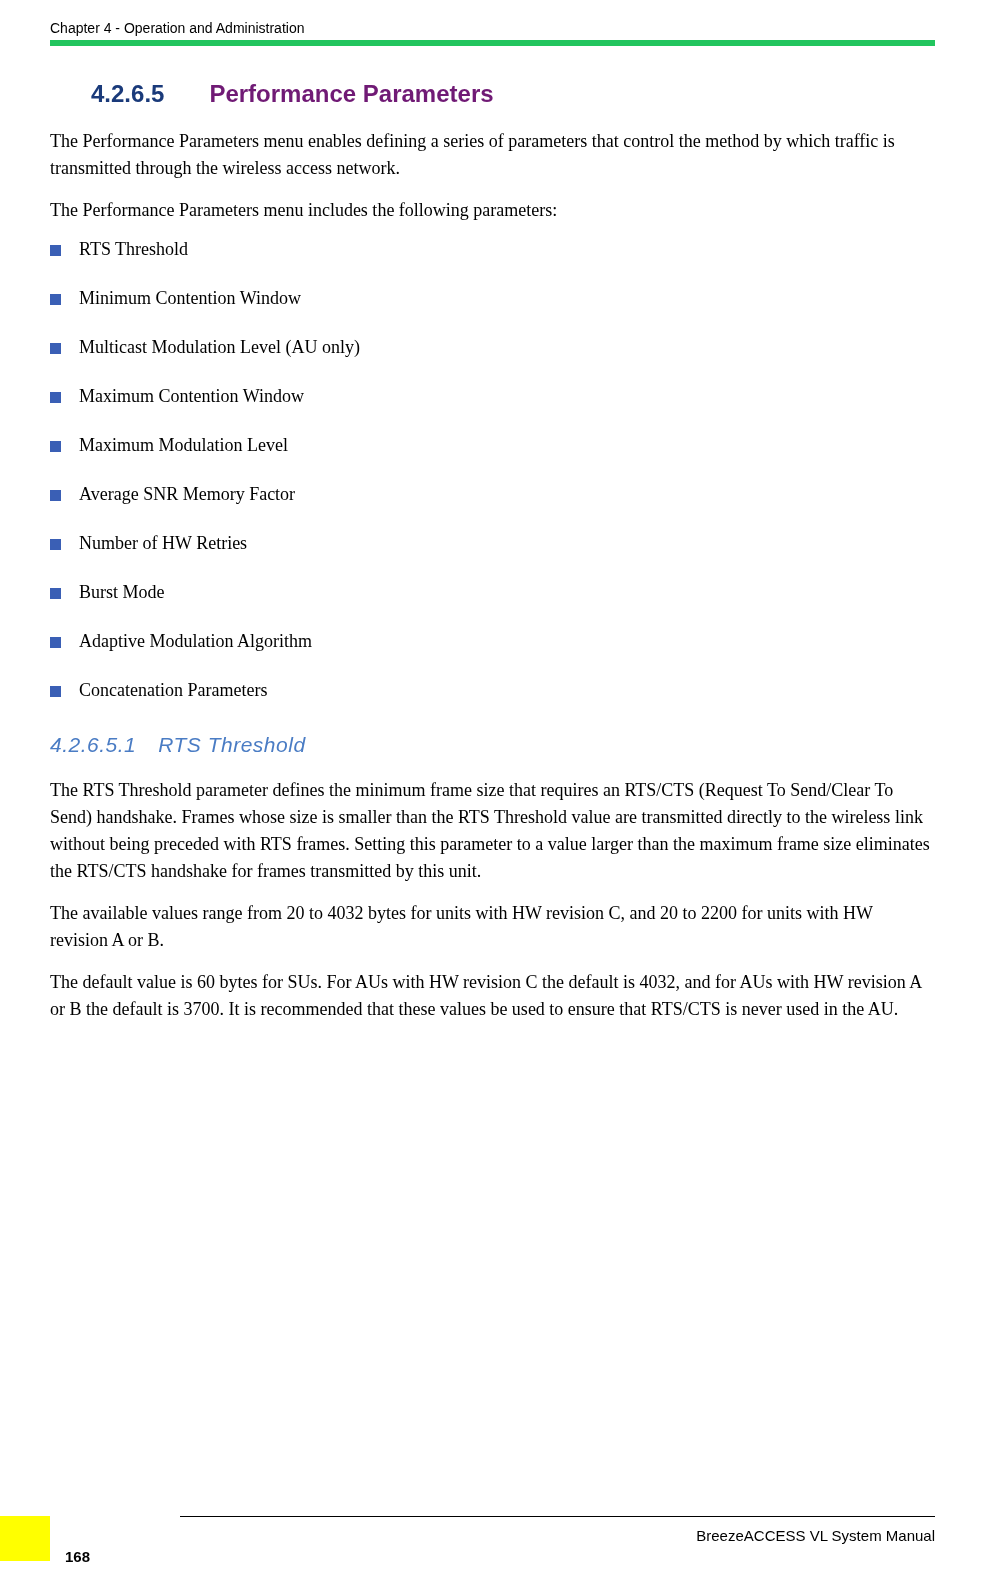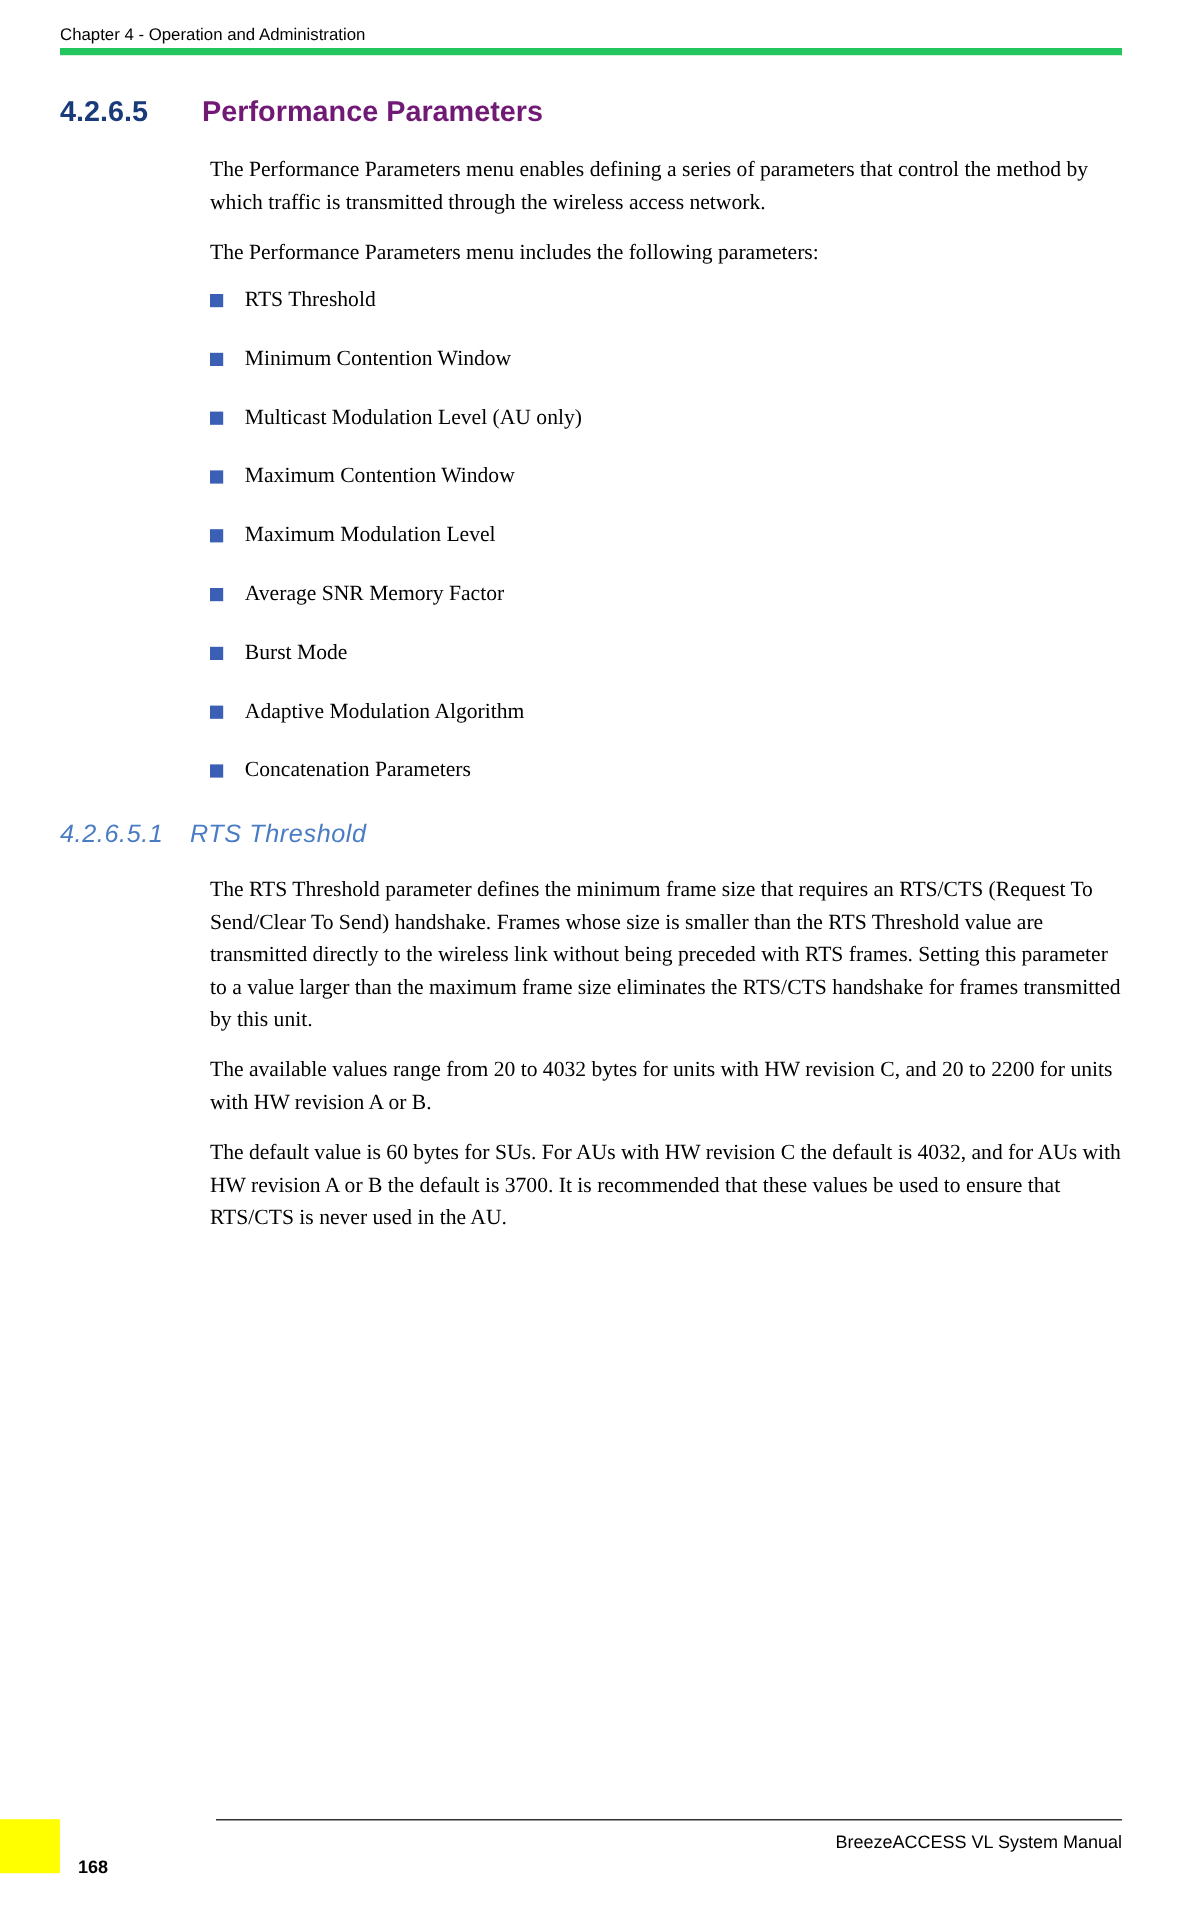"4.2.6.5" .heading-1-row { margin-left: none -> 41px }
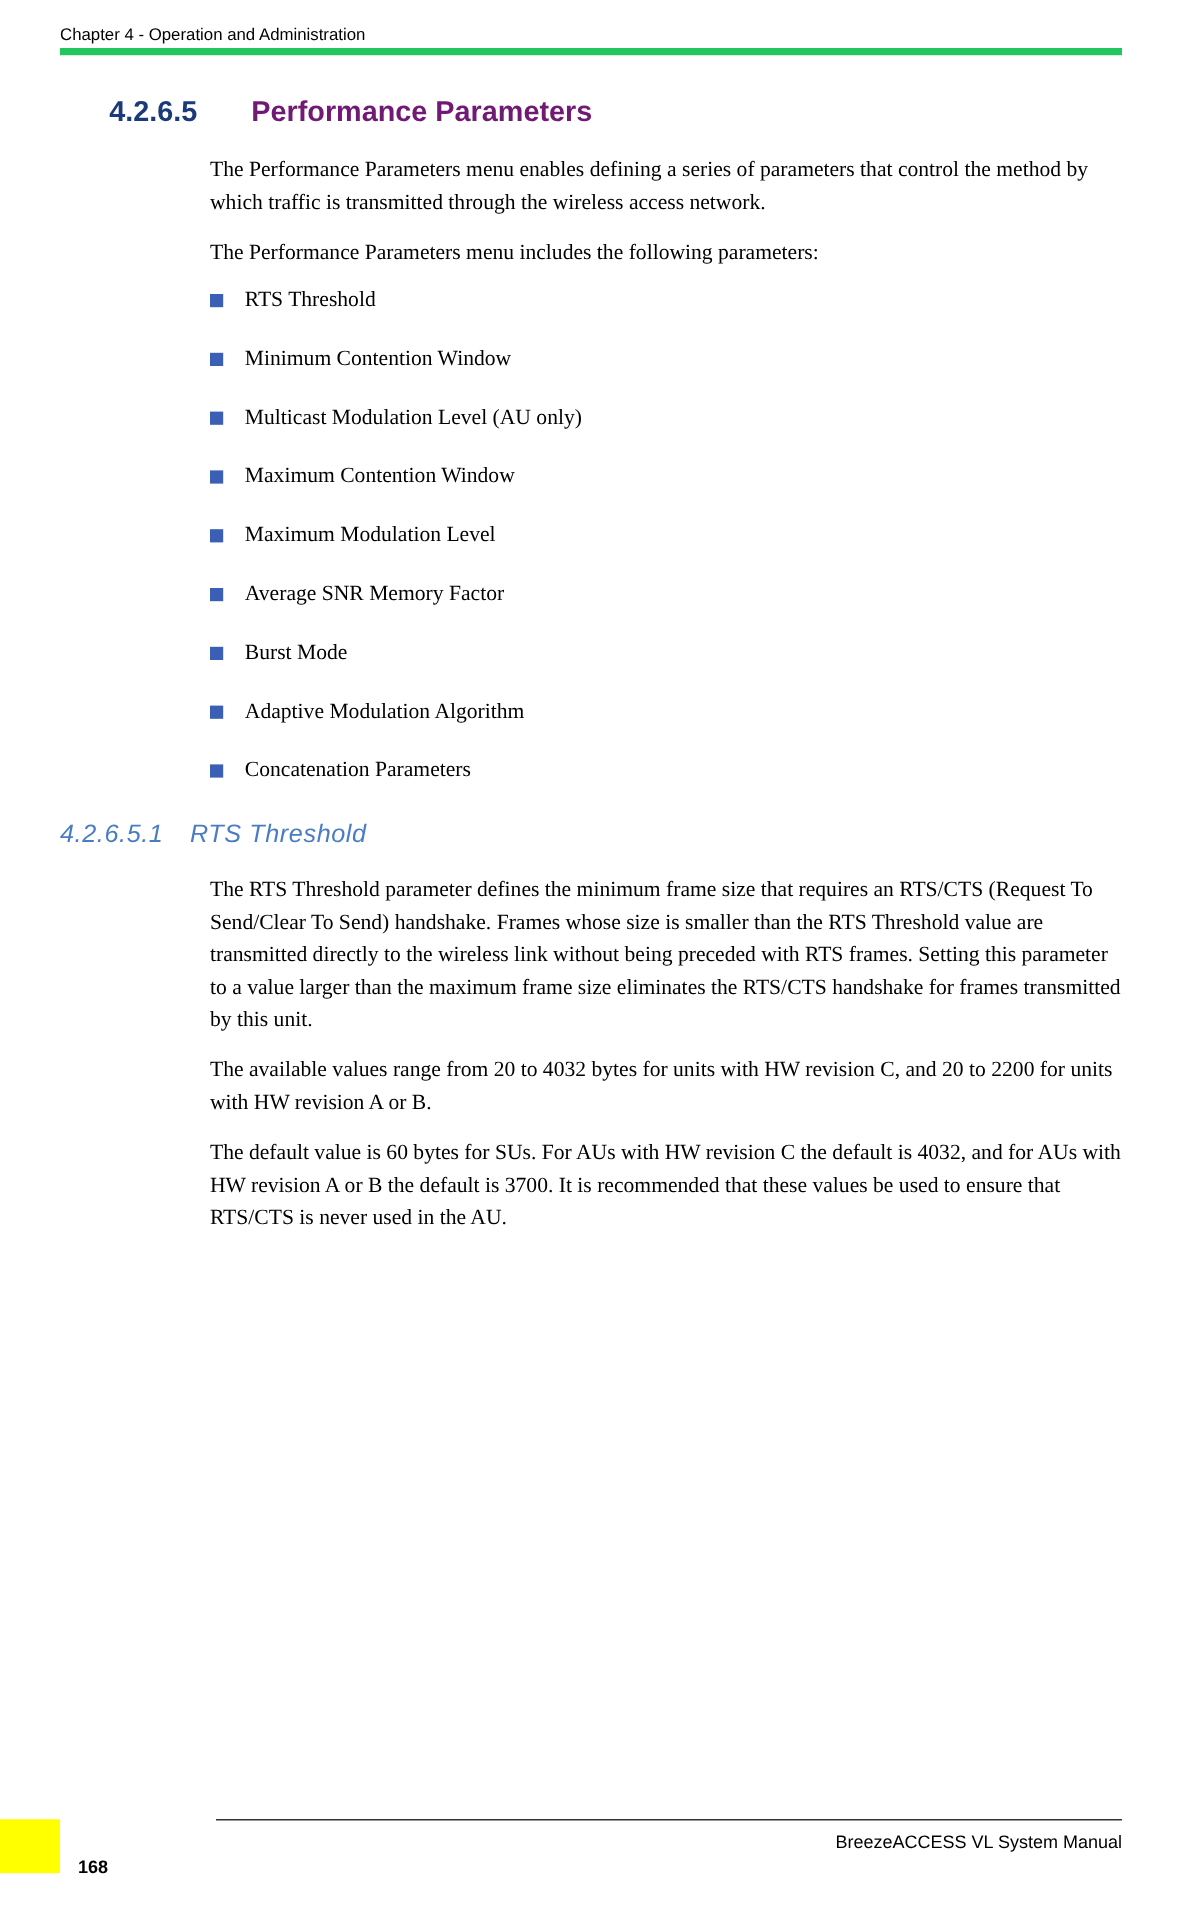"The Performance Parameters menu enables" .body-content { margin-left: 125px -> none }
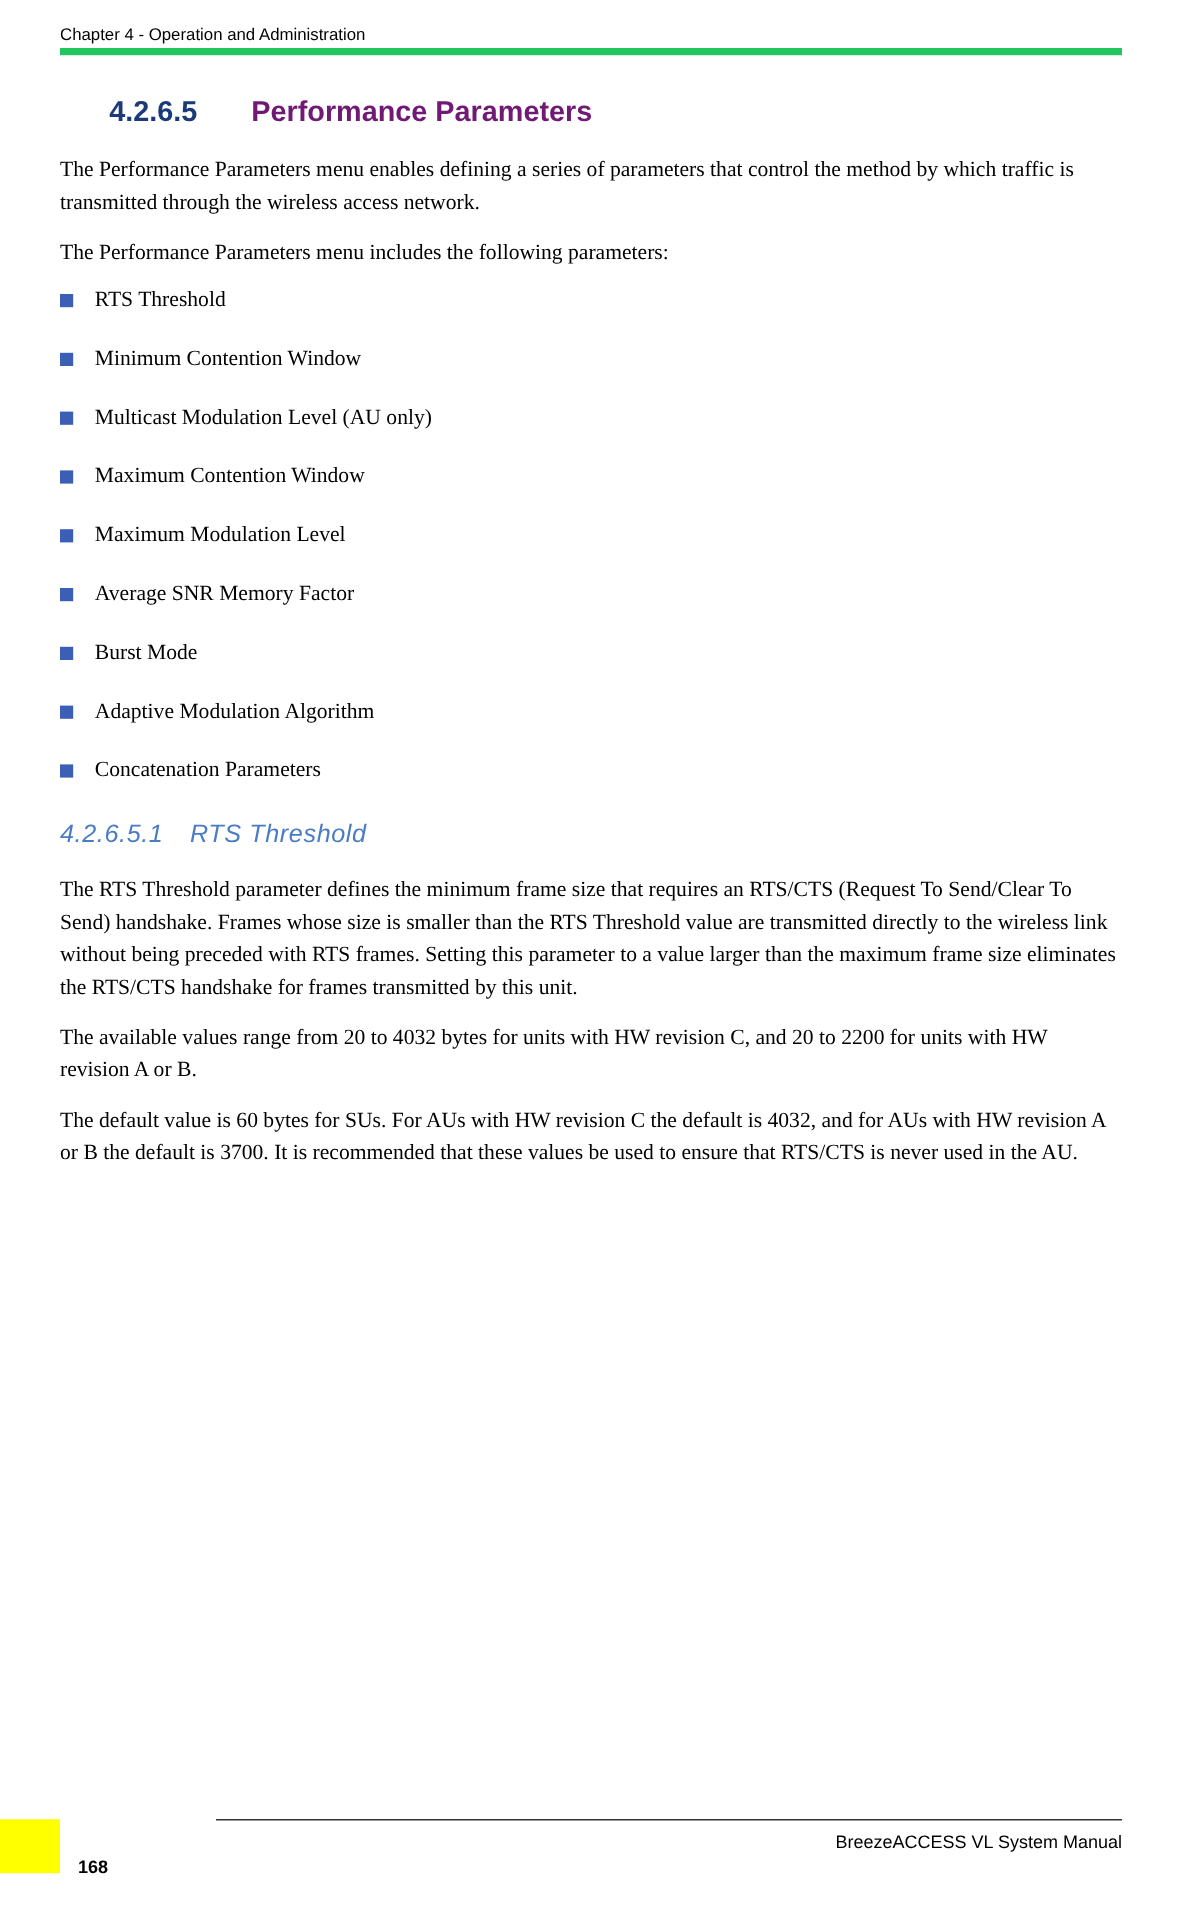"Number of HW Retries" li.bullet-item { html: none -> <li> <span></span> <span>Number of HW Retries</span> </li> }
